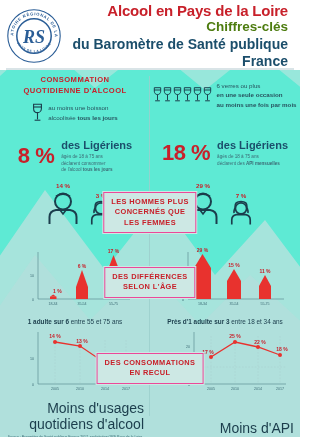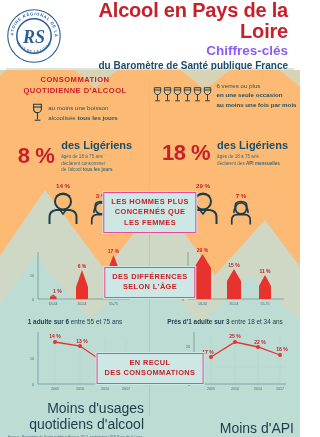"Alcool en Pays de la" .t1 { font-size: 20px -> 15px }
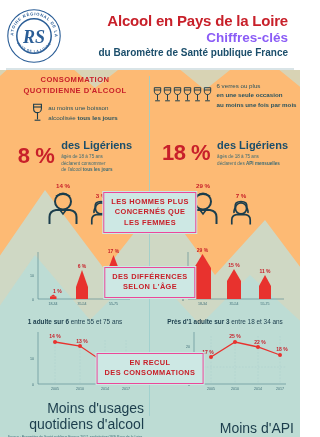"Chiffres-clés" .t2 { color: #8b5cf6 -> #4d7c0f }
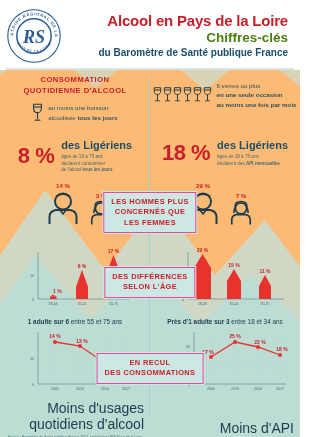"du Baromètre de Santé publique" .t3 { font-size: 10px -> 14px }
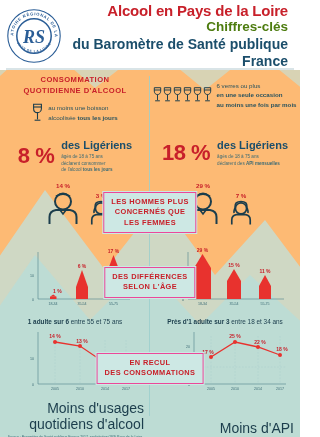"CONSOMMATION" .body { background: #fdba74 -> #5eead4 }
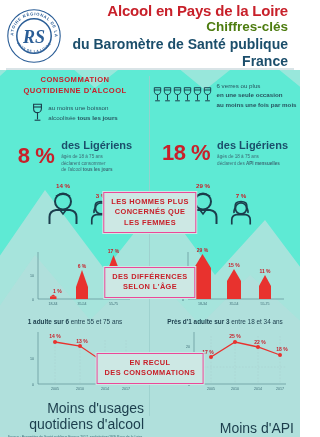"EN RECUL" div { order: before "DES CONSOMMATIONS" -> after "DES CONSOMMATIONS" }
